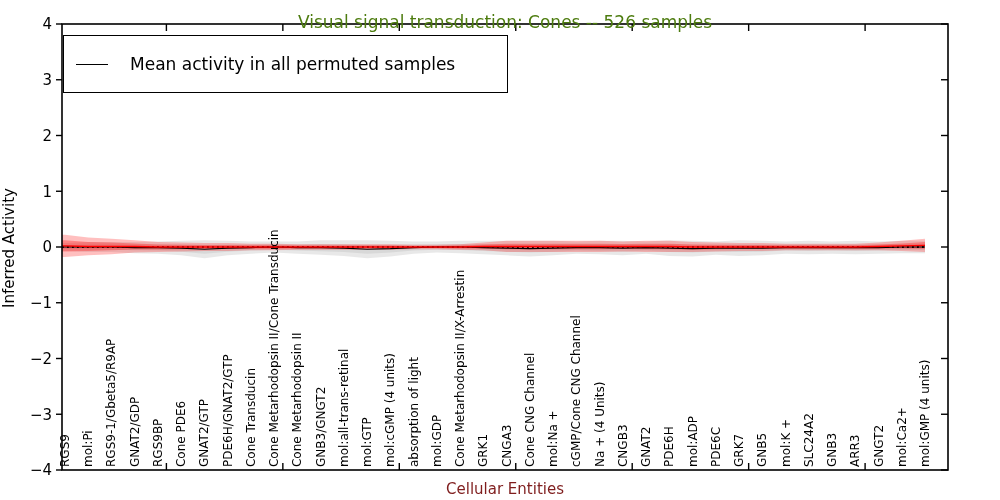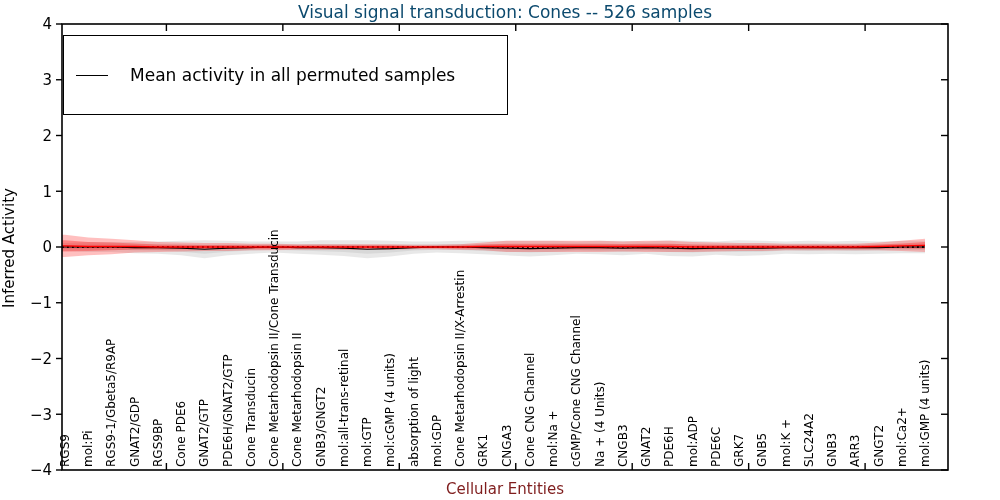"Visual signal transduction: Cones --" .title { color: #0c4a6e -> #4d7c0f; top: 2px -> 12px }
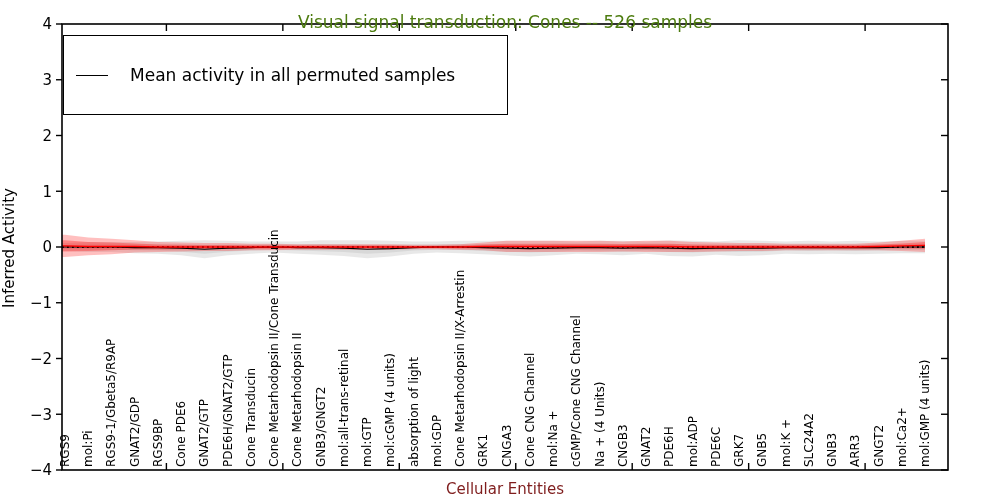"Mean activity in all permuted" .legend { height: 80px -> 58px }
